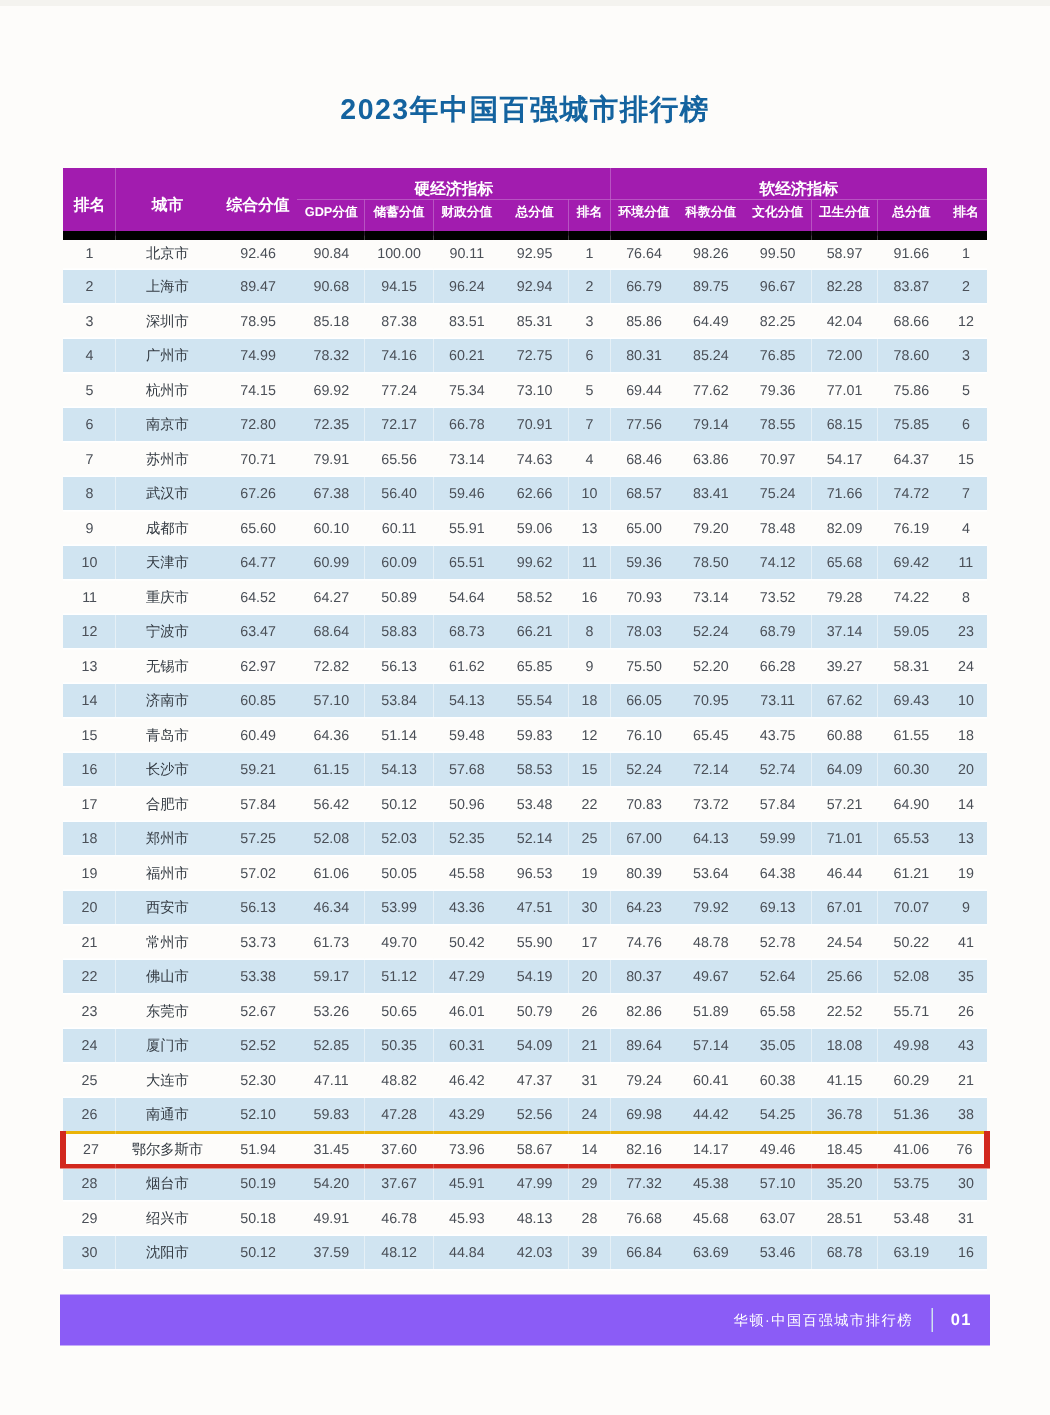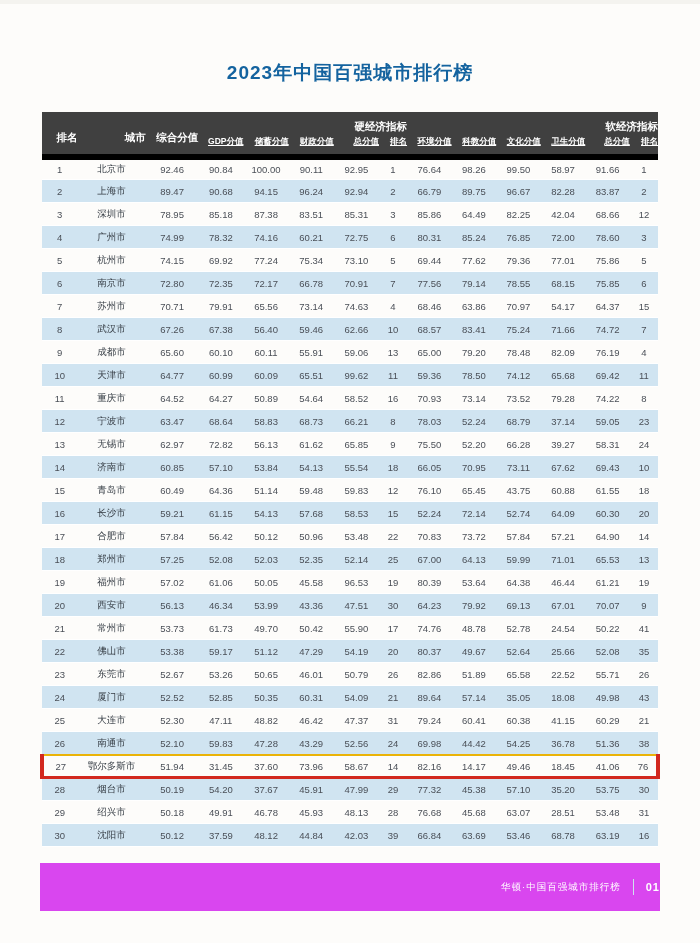"硬经济指标" thead th { background: #404040 -> #a21caf; text-align: right -> center }
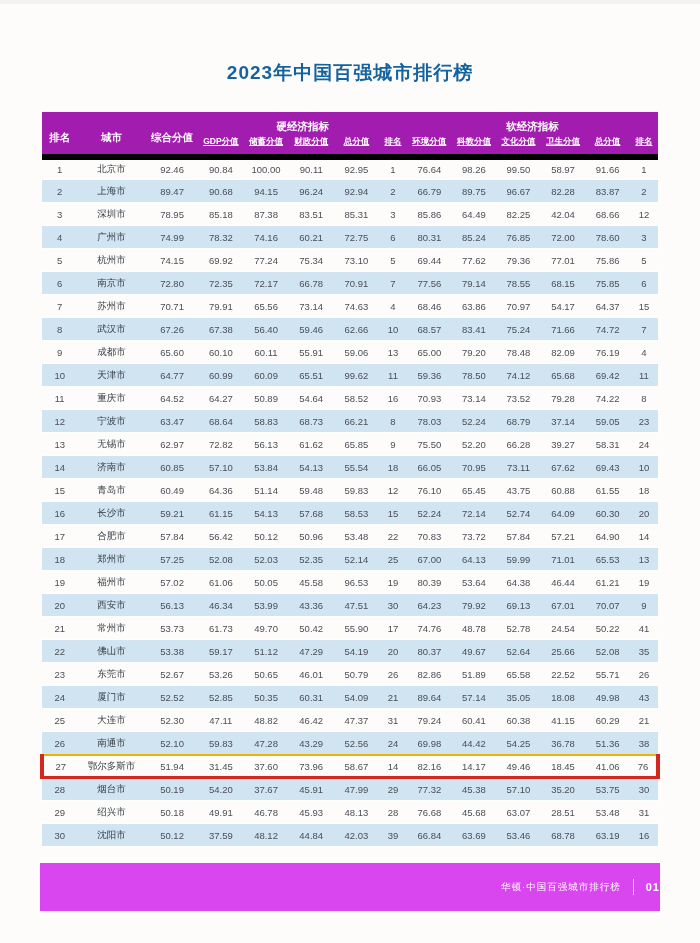"GDP分值" thead tr.sub-row th { text-decoration: underline -> none }
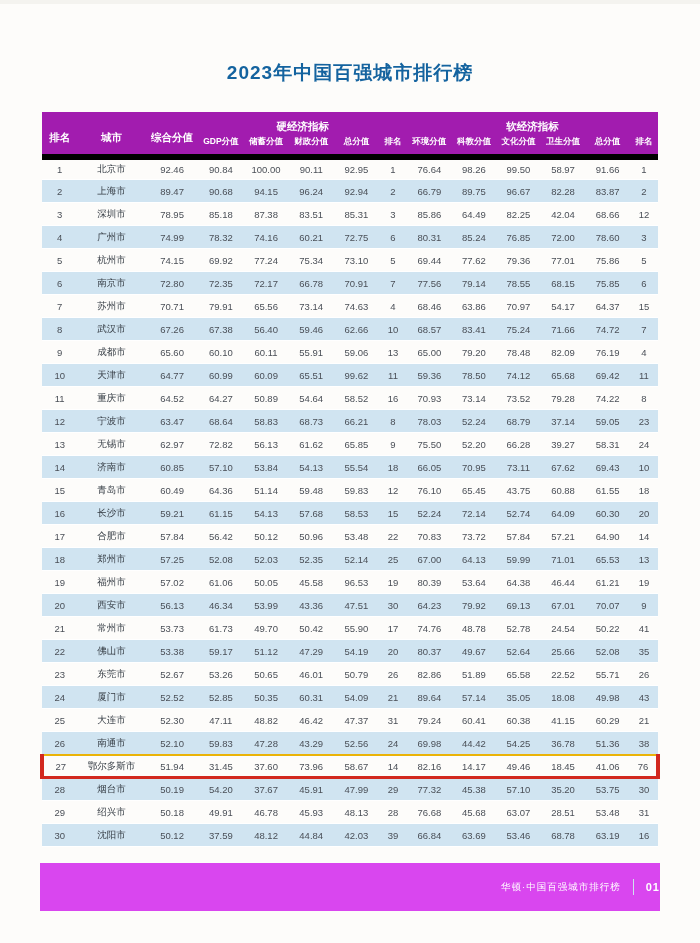"华顿·中国百强城市排行榜" .footer-bar { background: #d946ef -> #8b5cf6; height: 48px -> 34px; padding-right: none -> 12px }
